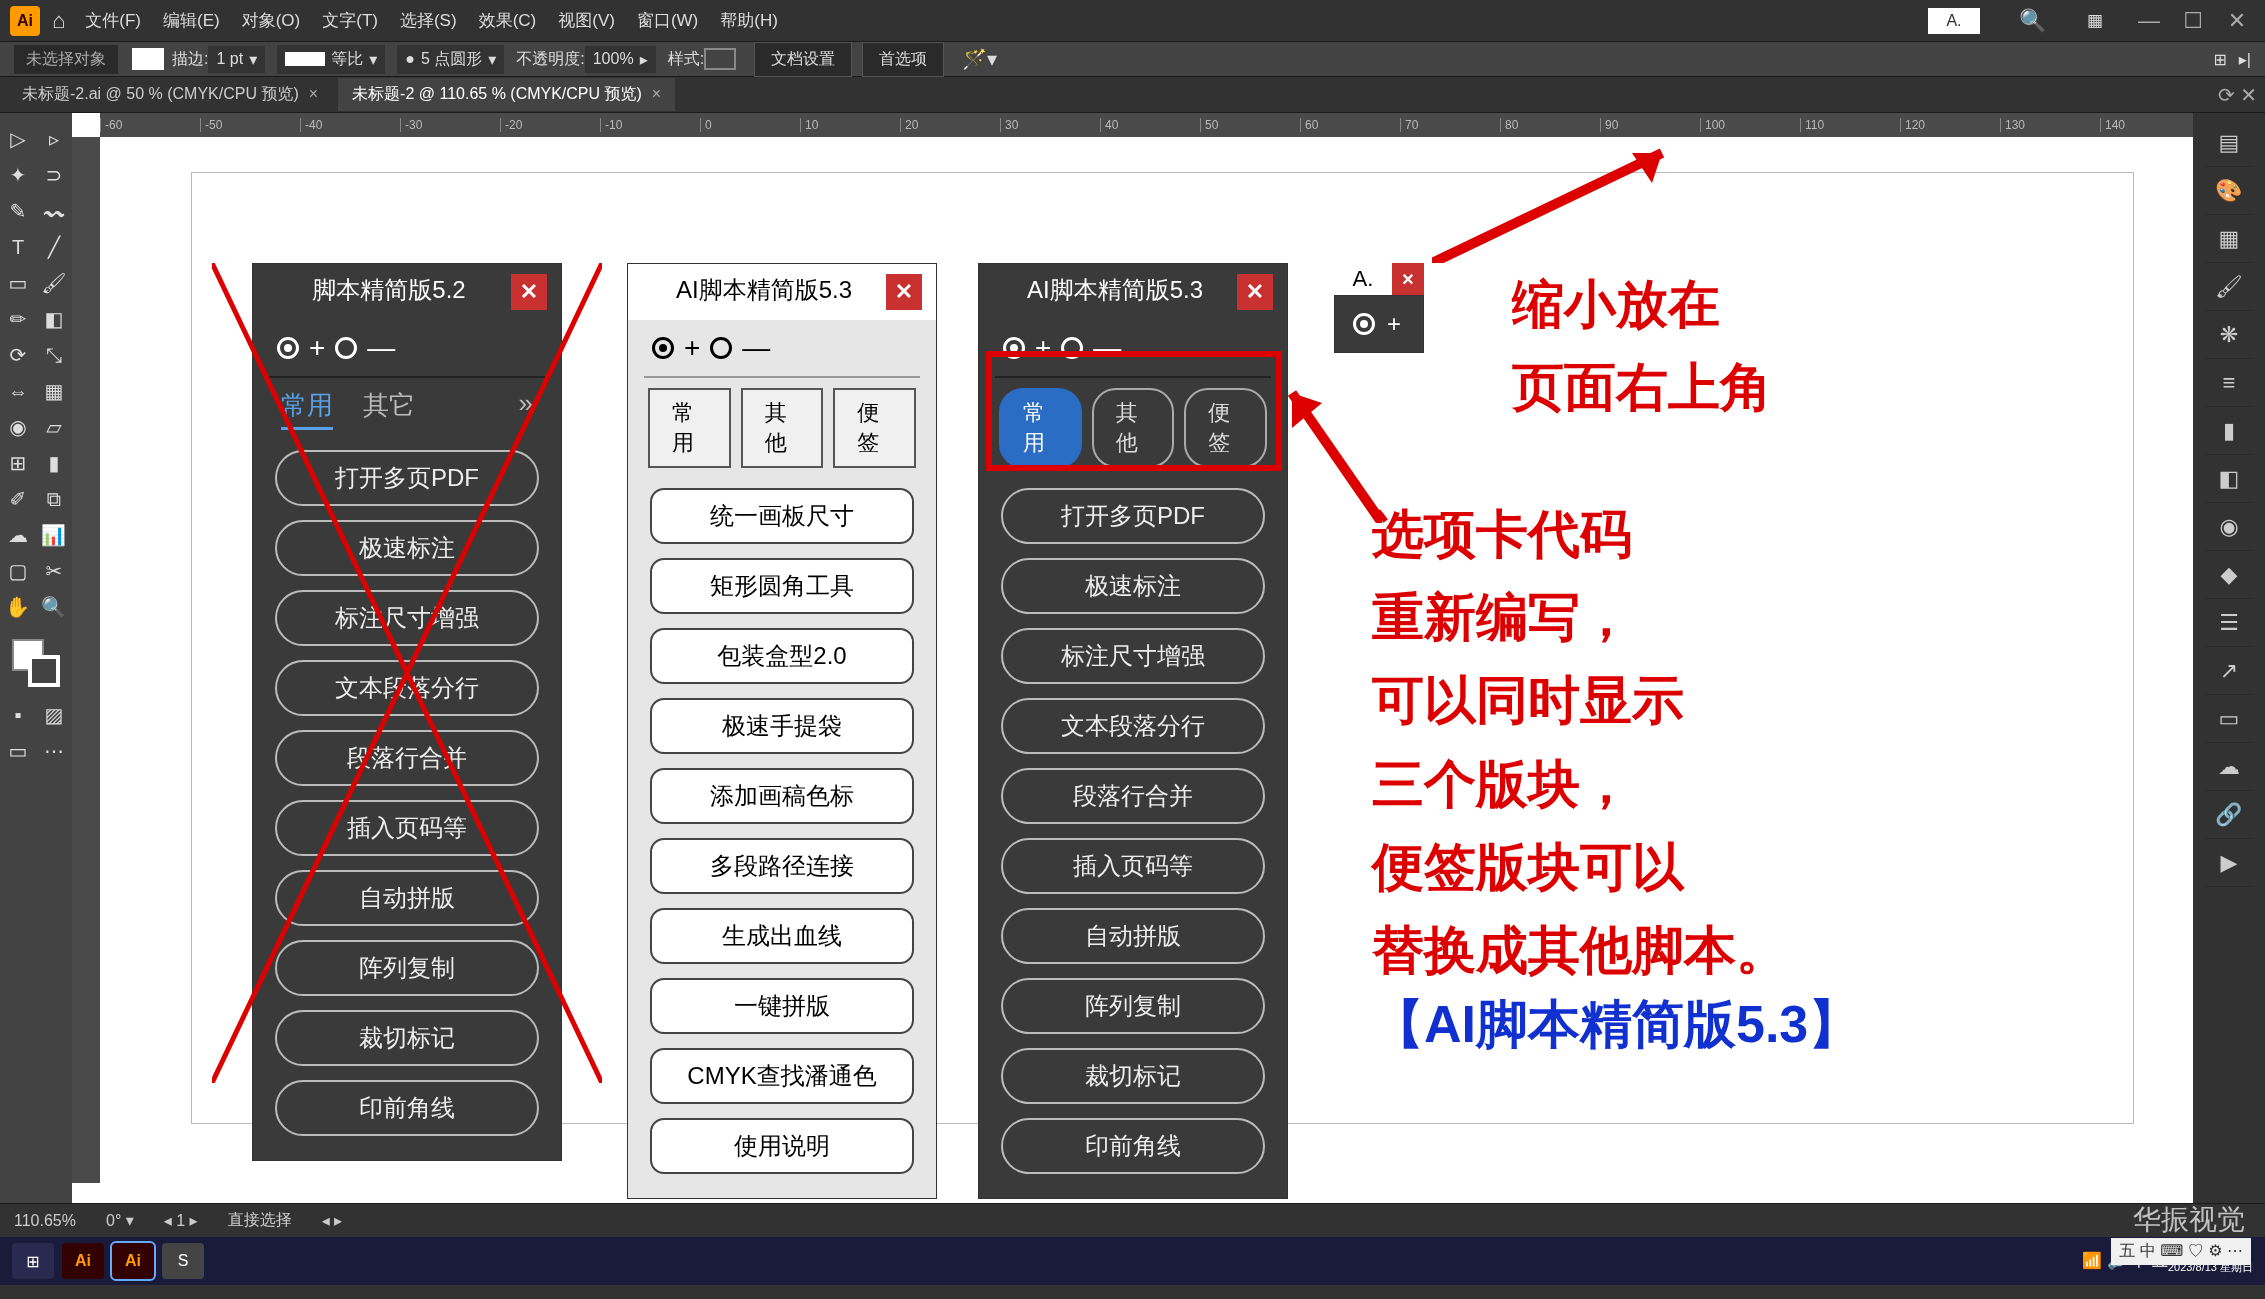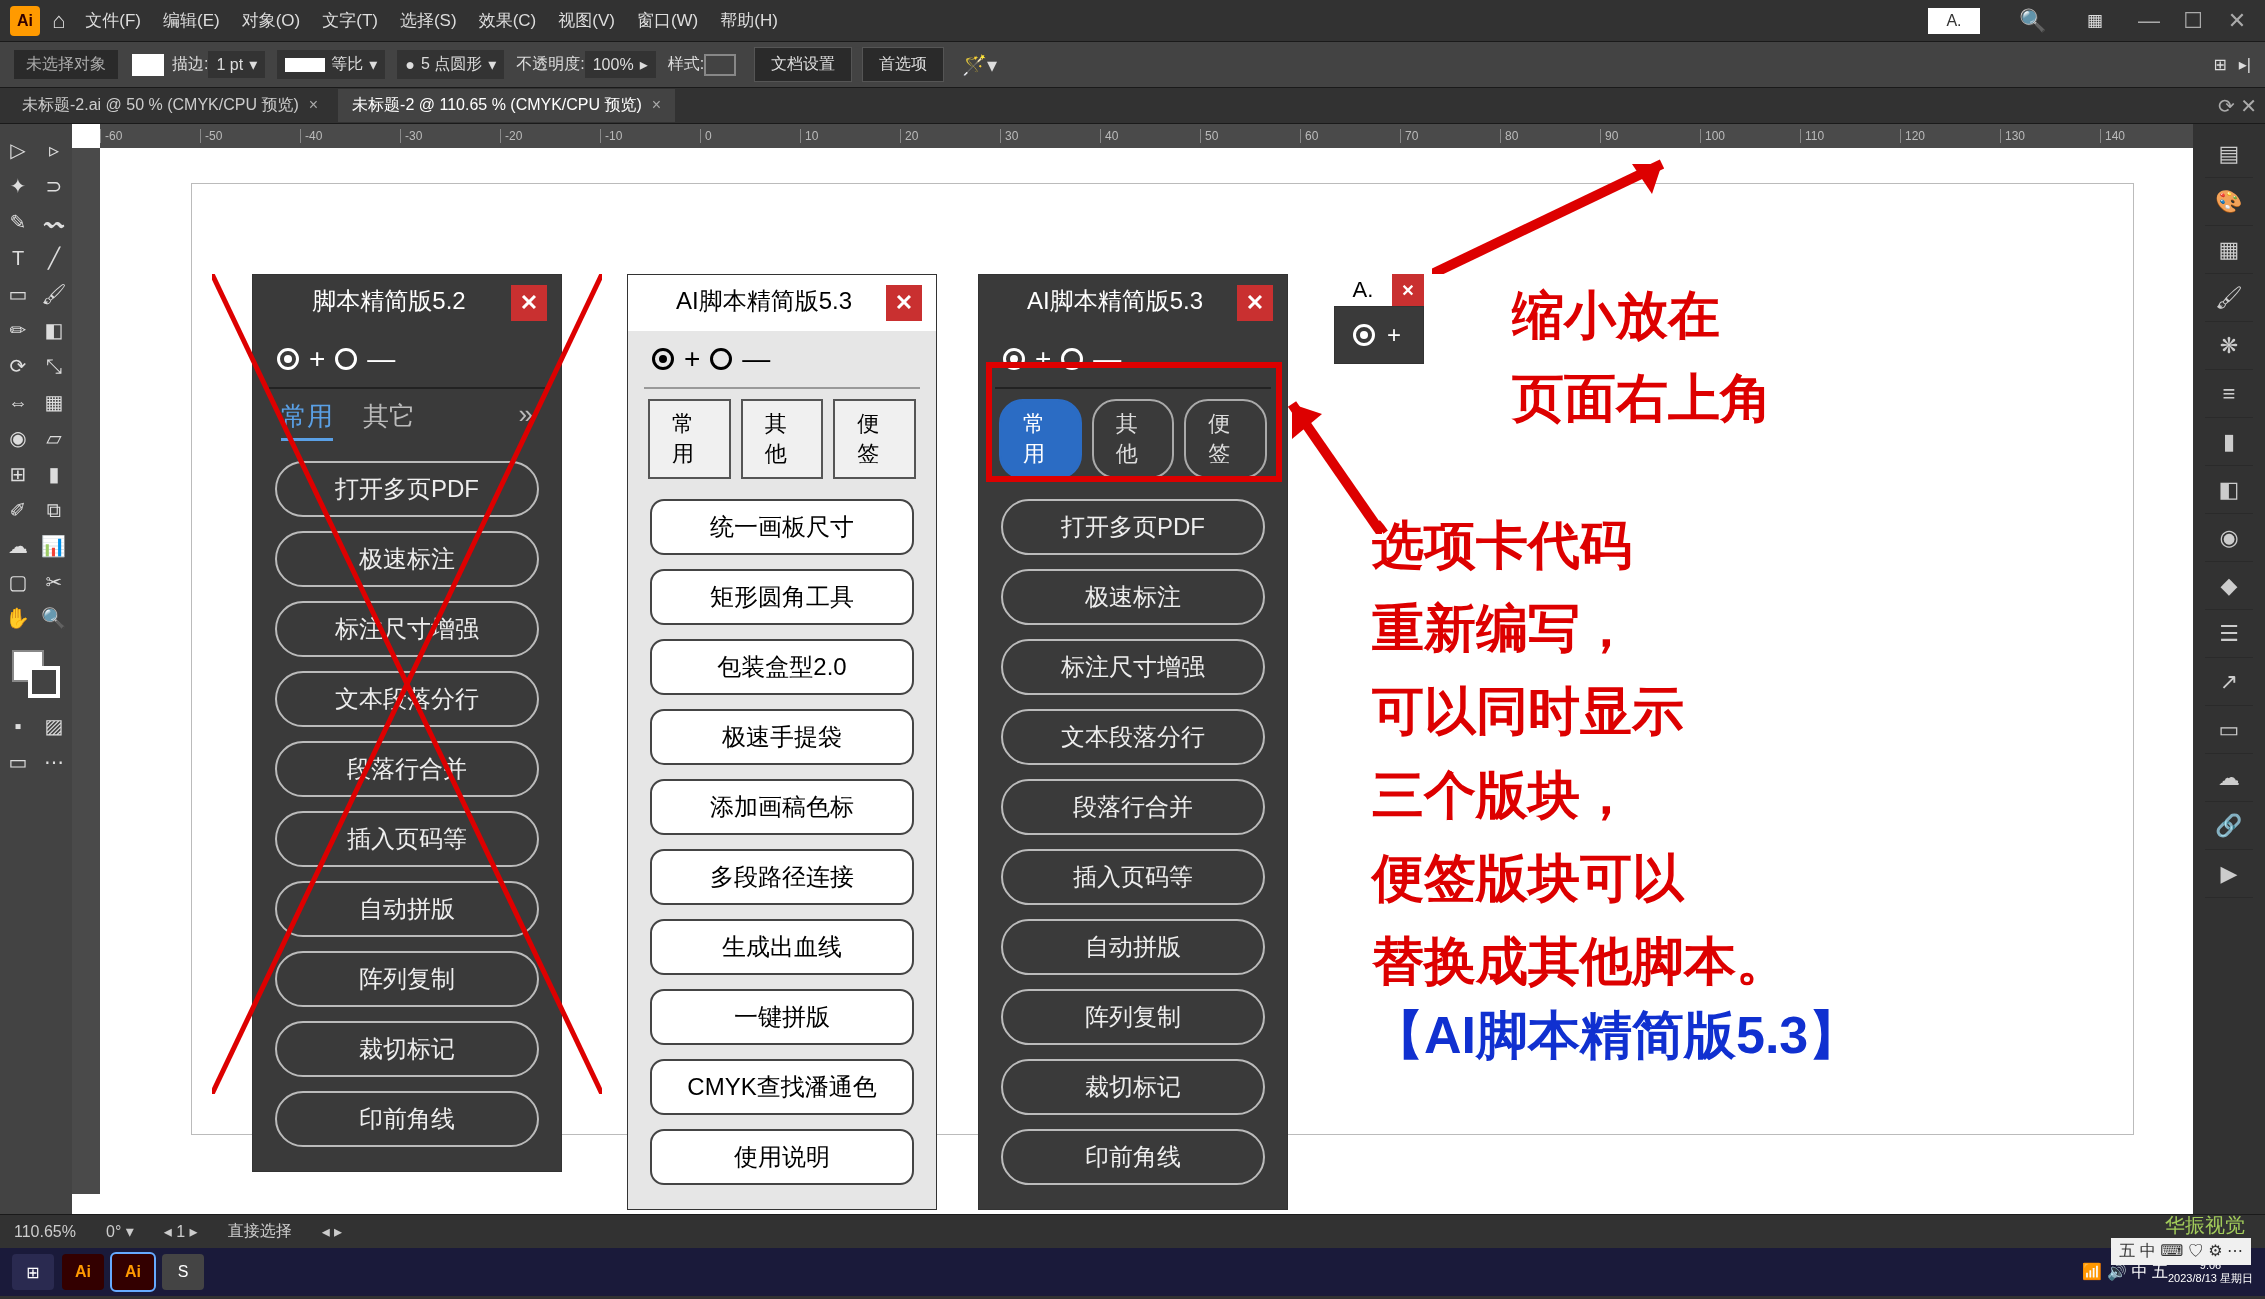"未选择对象" .optbar { height: 46px -> 35px }
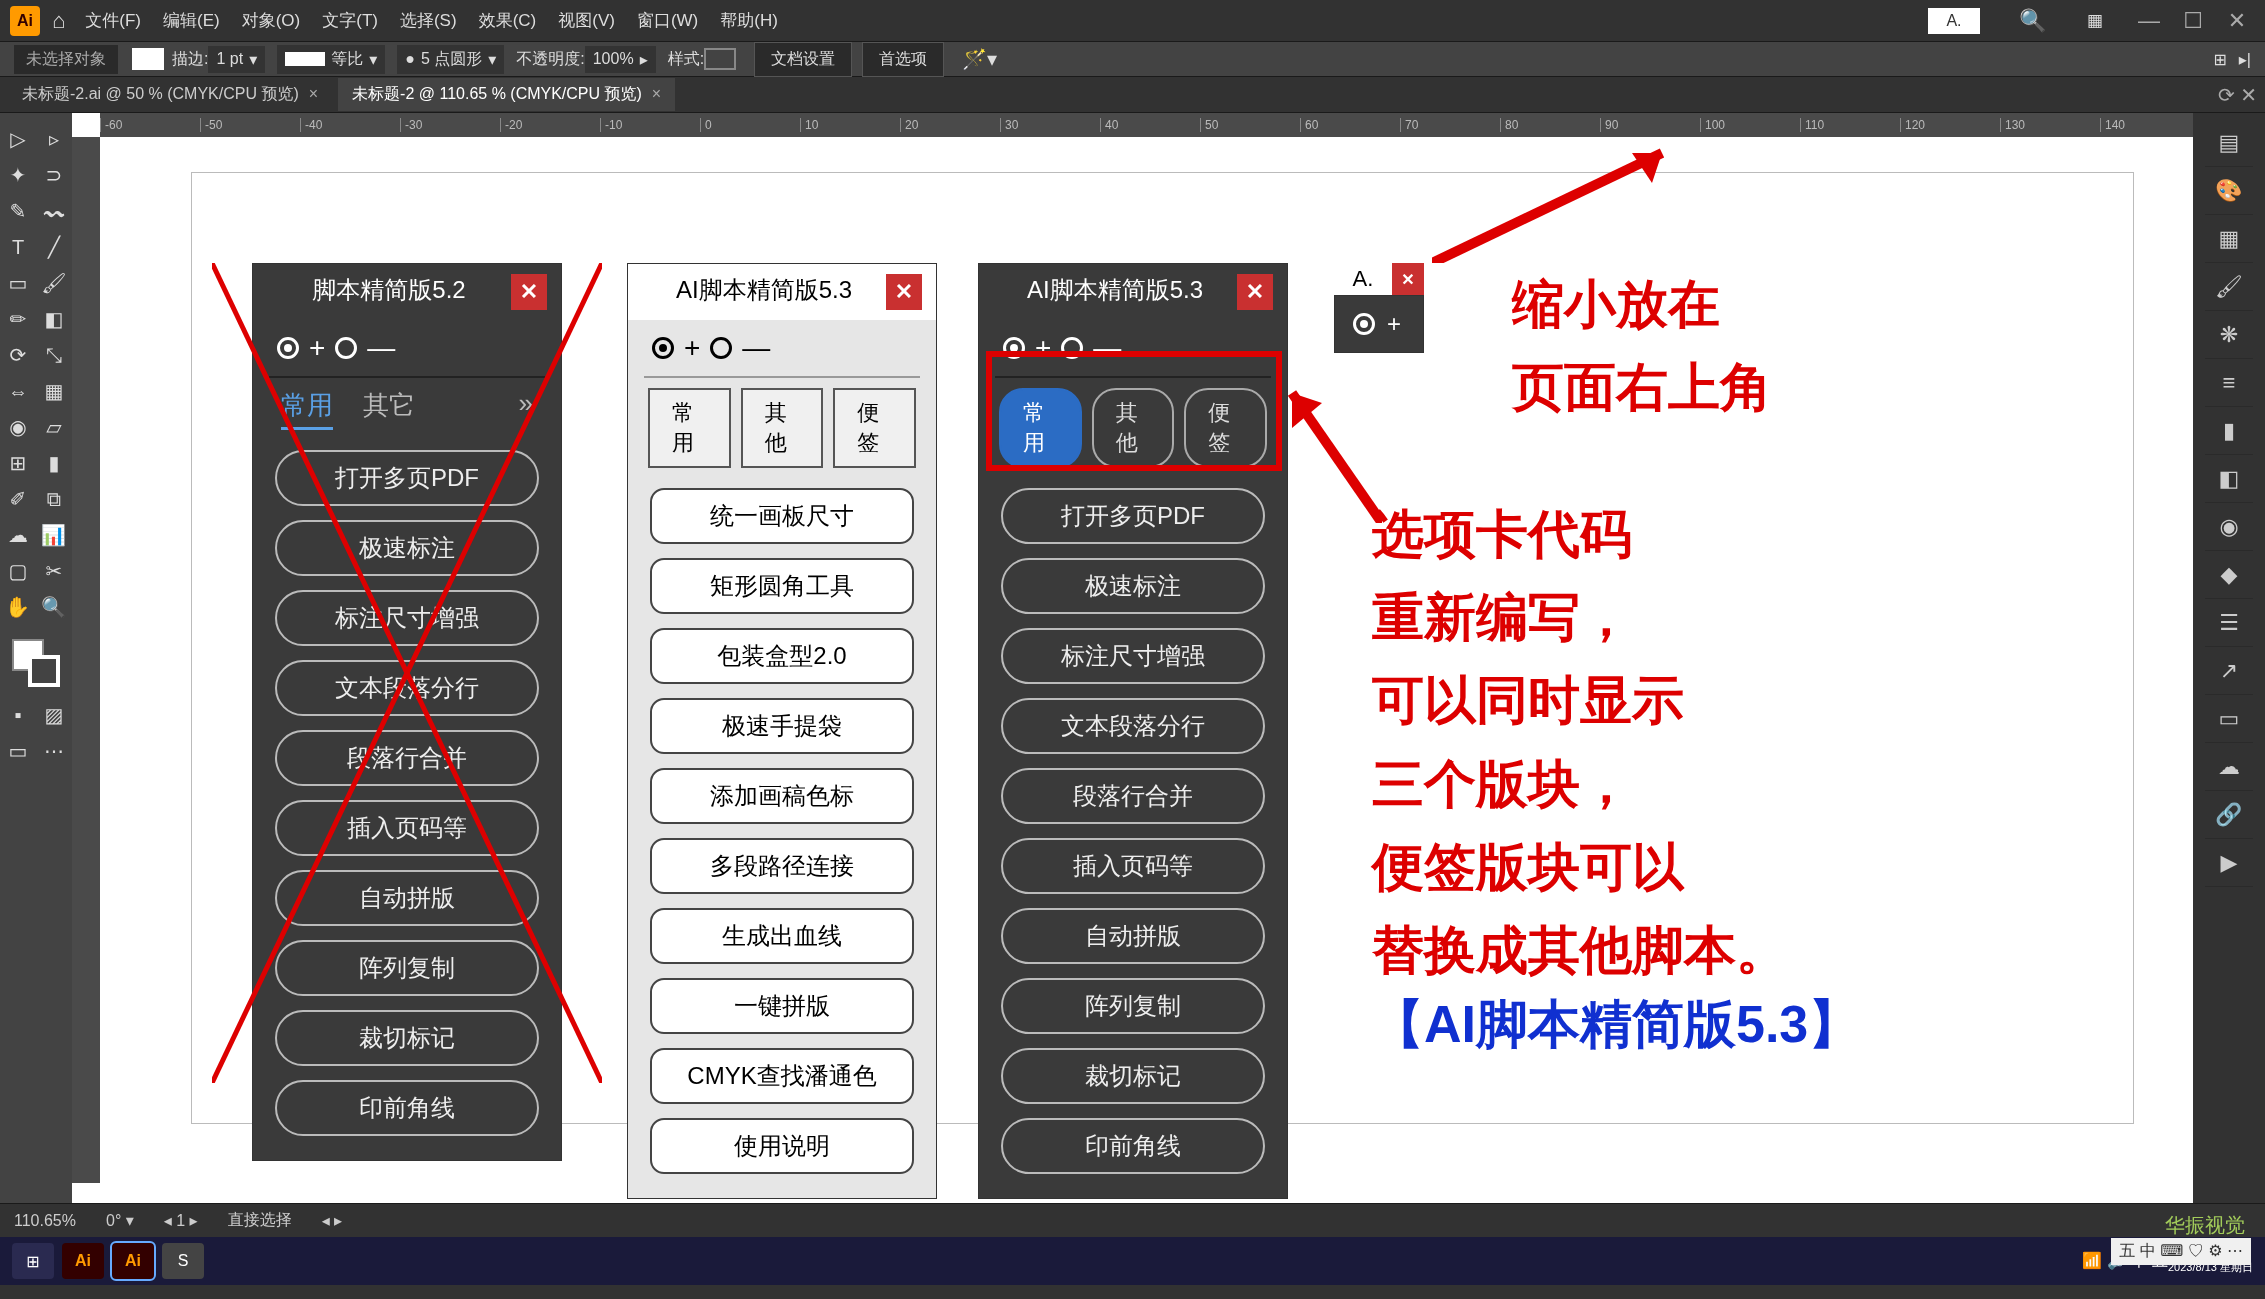"华振视觉" .wm { color: #bef264 -> #e5e5e5; font-size: 20px -> 28px }
